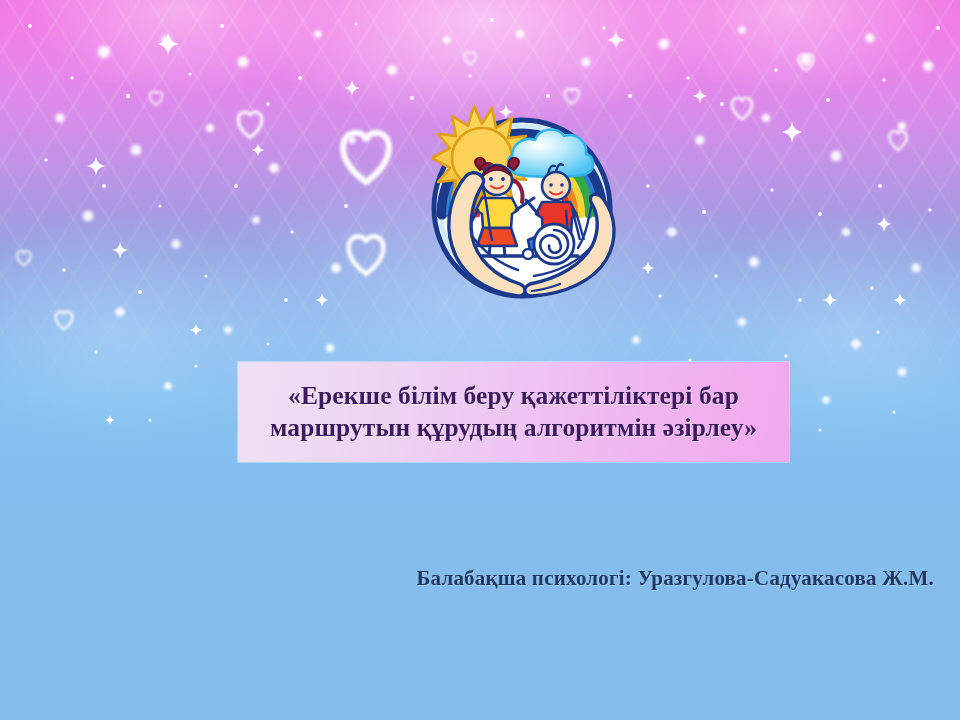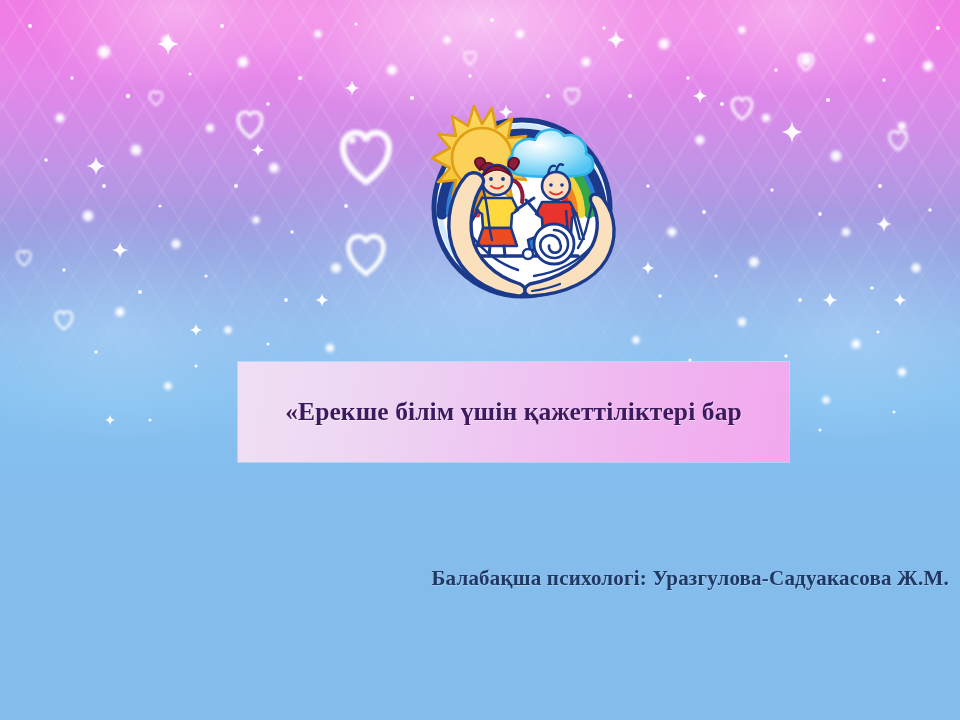"«Ерекше білім үшін қажеттіліктері бар" div.title-line { text: үшін -> беру }
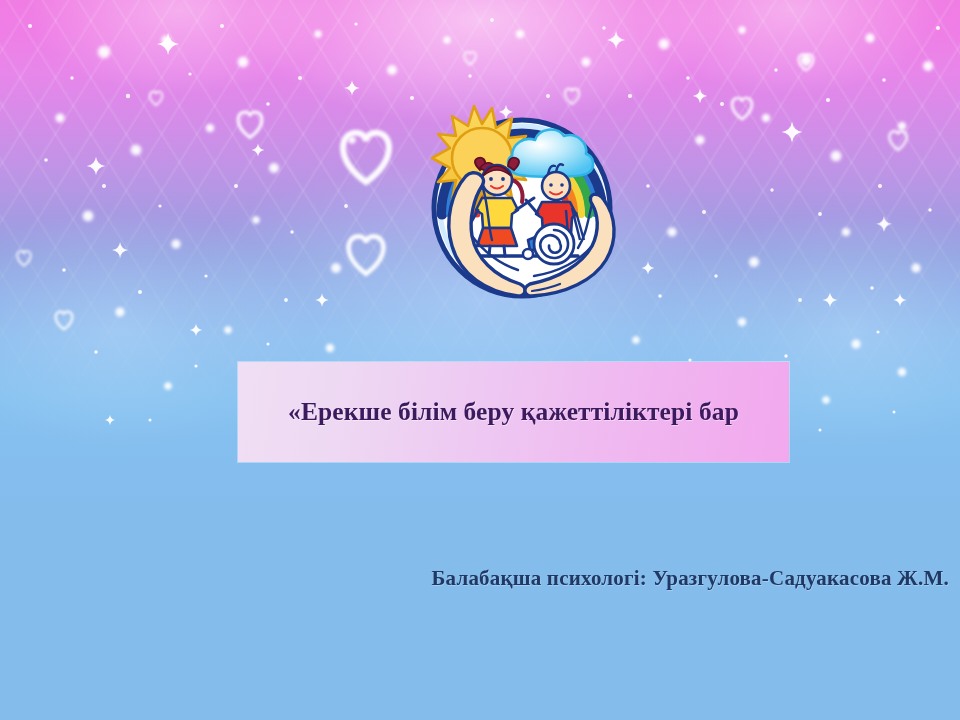"маршрутын құрудың алгоритмін әзірлеу»" div.title-line { html: none -> <div>маршрутын құрудың алгоритмін әзірлеу»</div> }
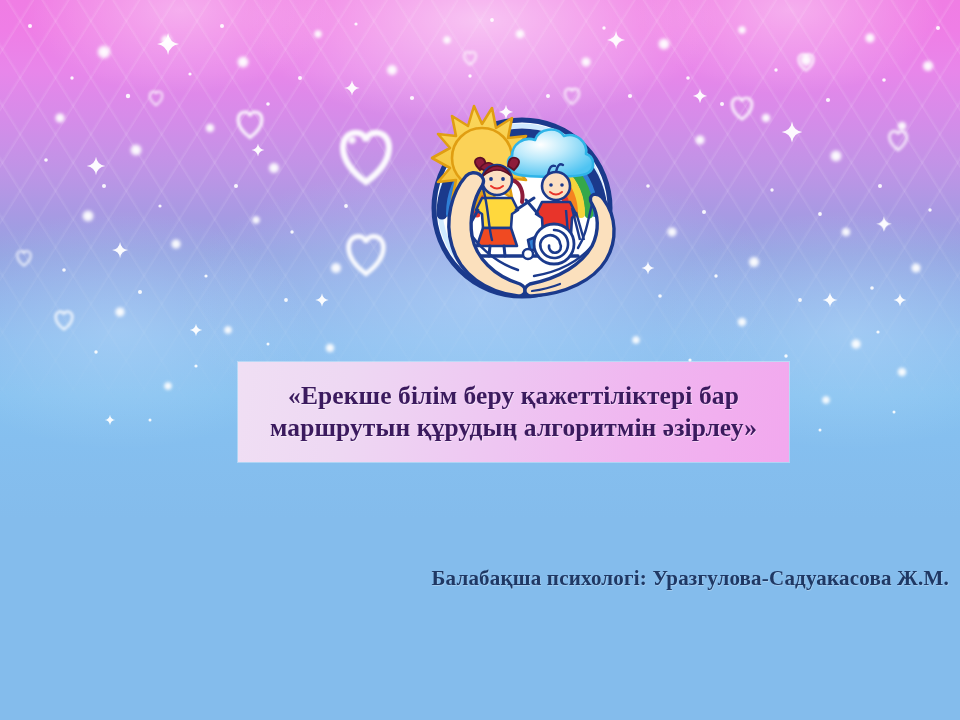"Балабақша психологі:" #author-line { margin-left: 15px -> none }
